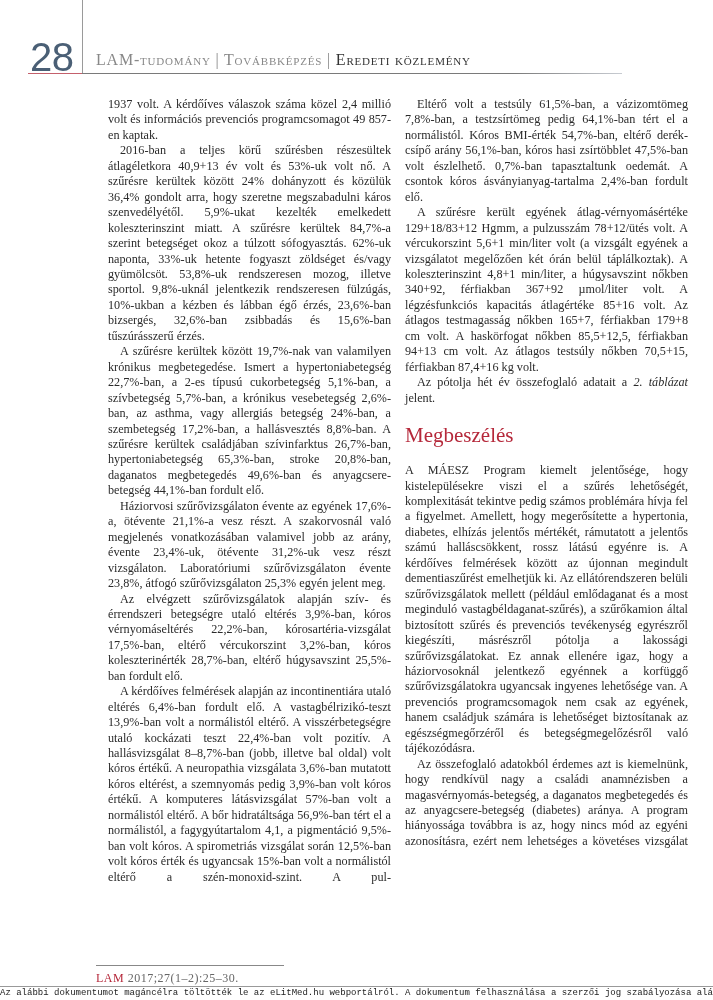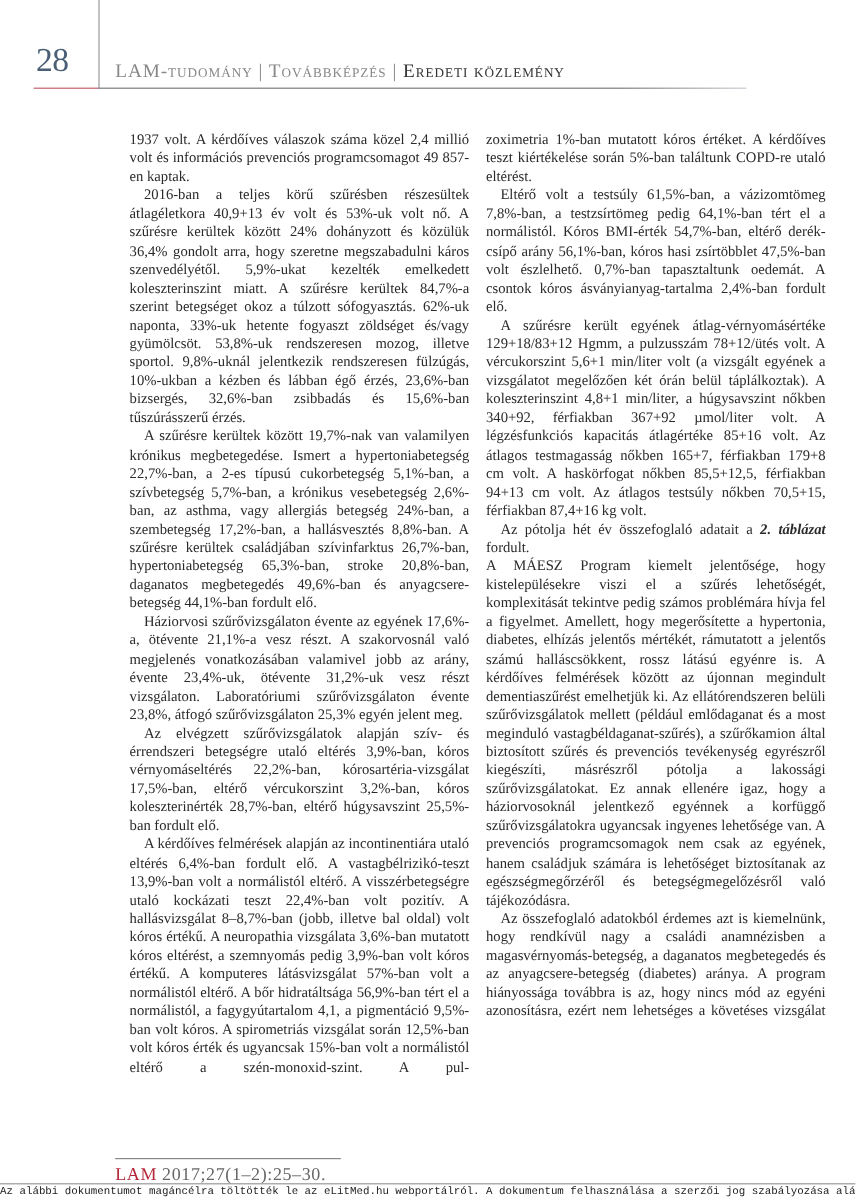"28" .page-num { font-family: Liberation Serif, serif -> Liberation Sans, sans-serif; font-size: 28px -> 40px }
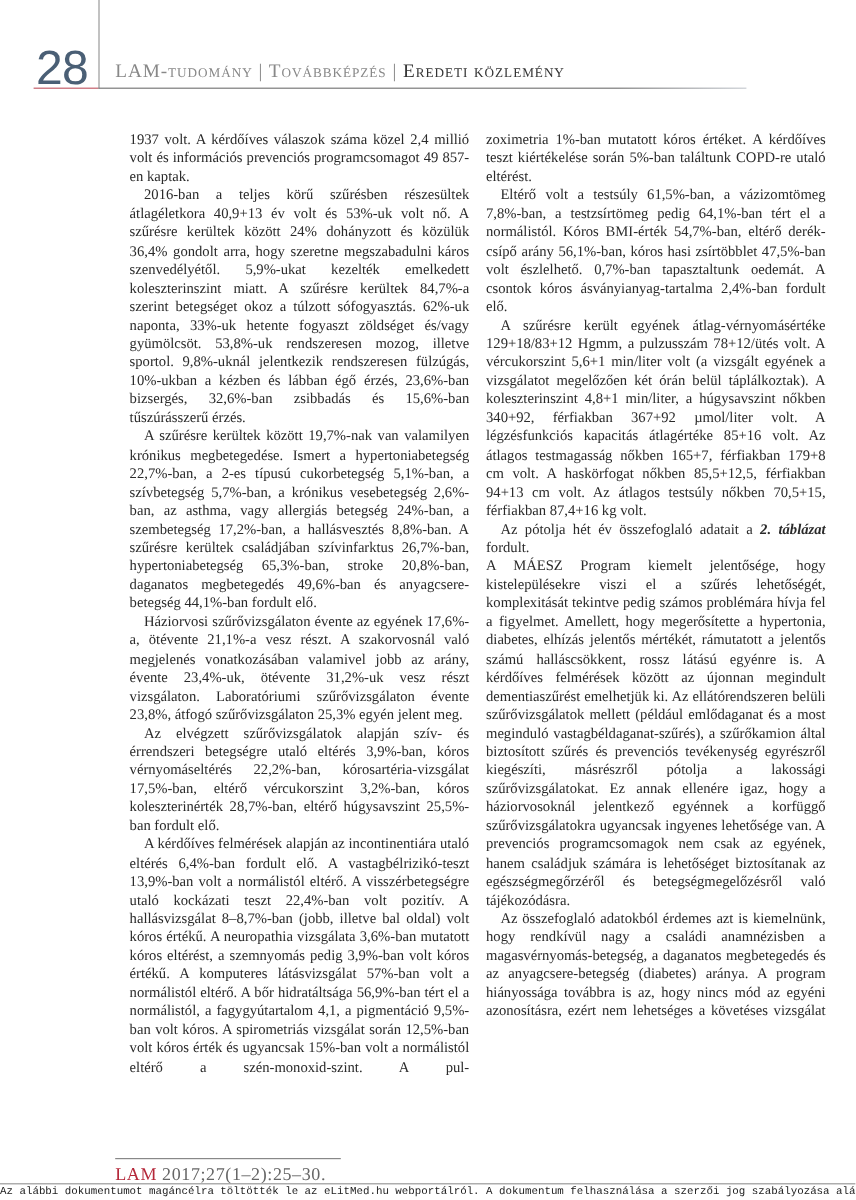"1937 volt. A kérdőíves válaszok" .col { top: 109px -> 97px }
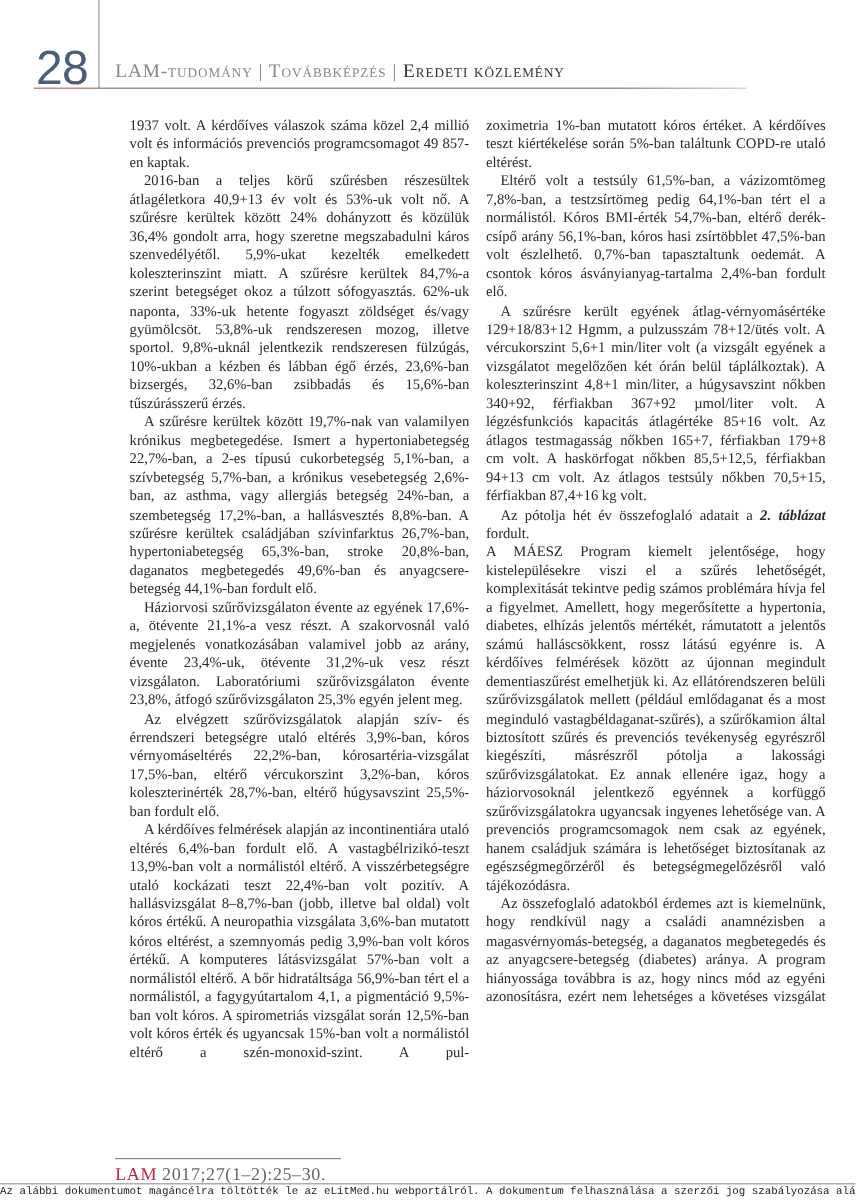"zoximetria 1%-ban mutatott kóros" p.noindent { html: <p>zoximetria 1%-ban mutatott kóros értéket. A kérdőíves teszt kiértékelése során 5%-ban találtunk COPD-re utaló eltérést.</p> -> none }
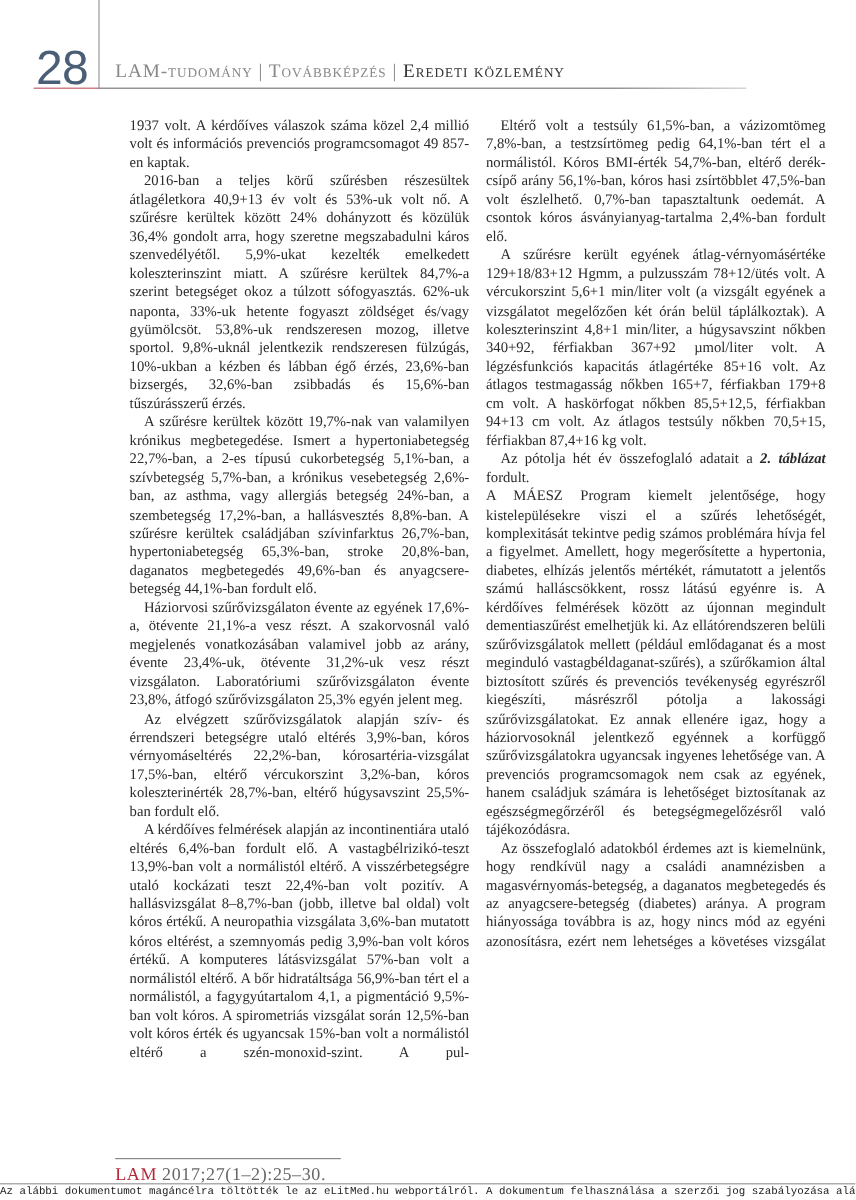"2. táblázat" em { font-weight: bold -> none }
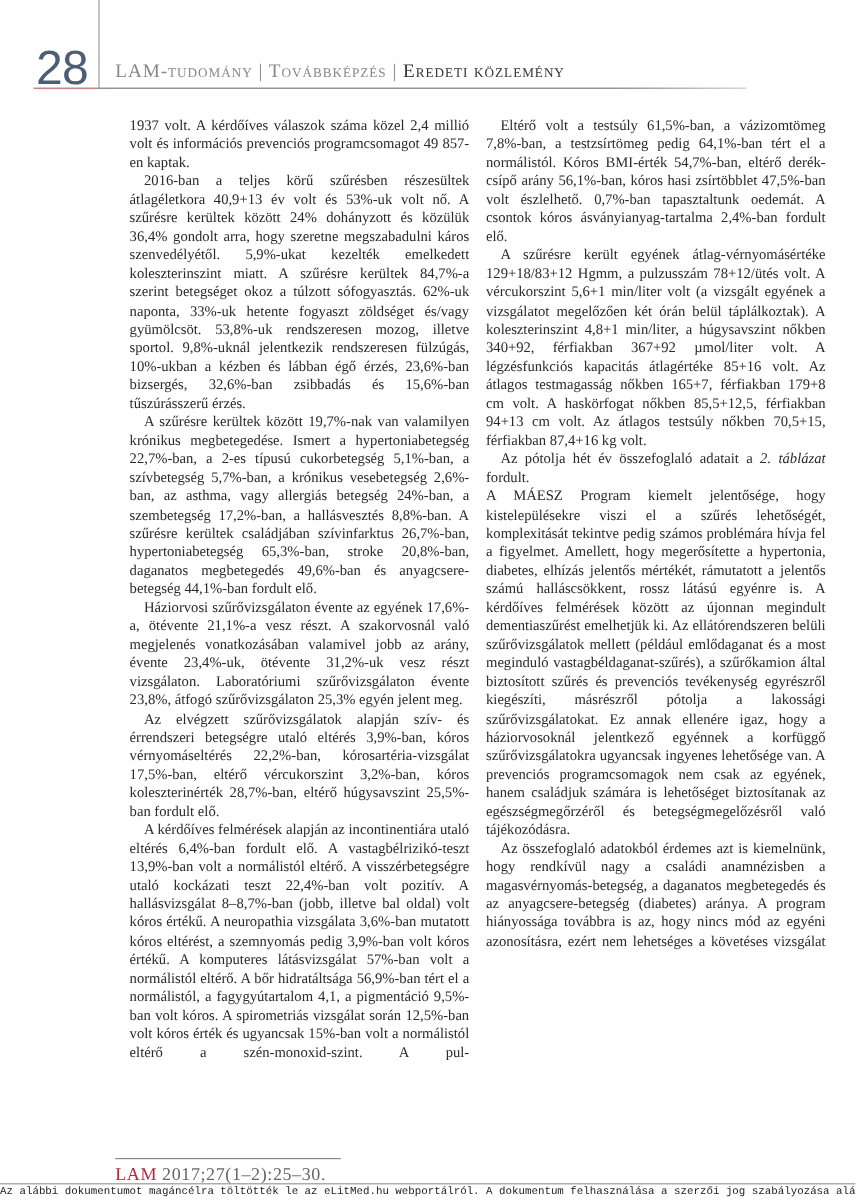"fordult." span { text: fordult -> jelent }
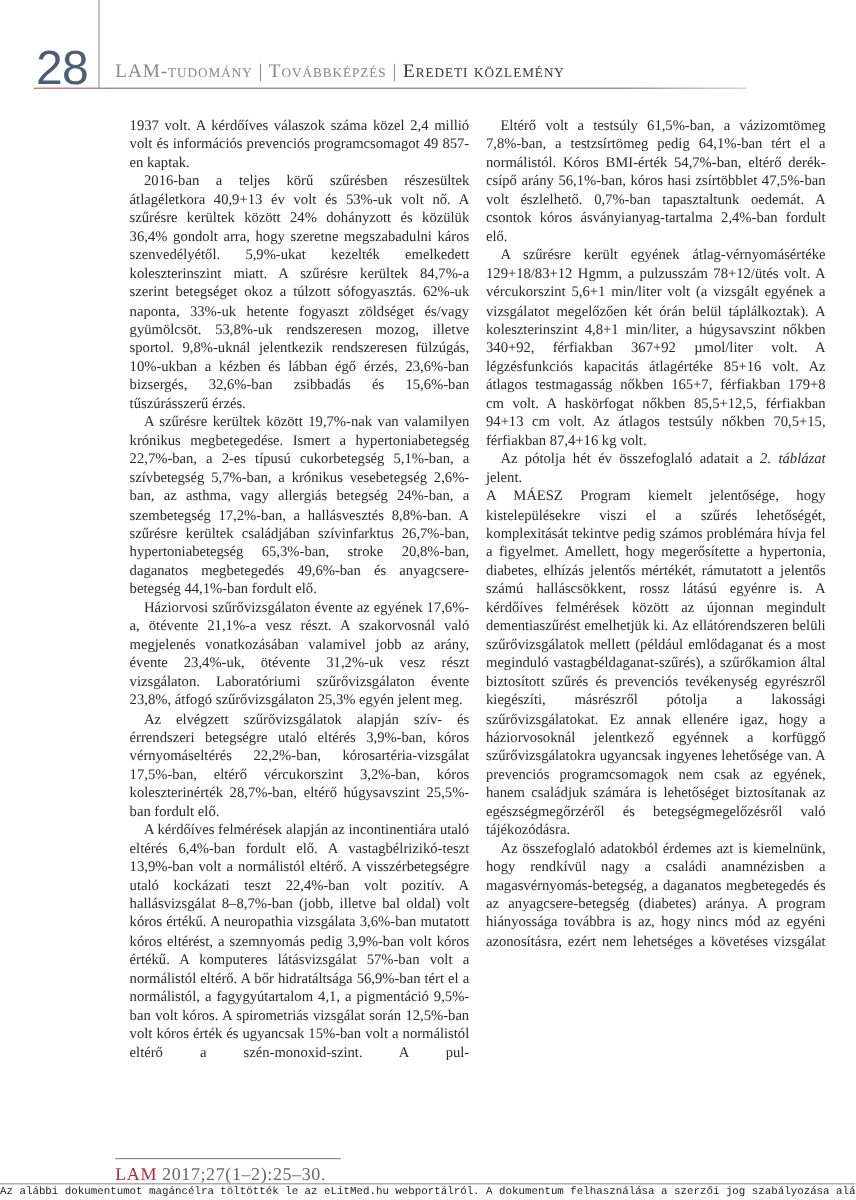"Megbeszélés" h2.section { html: none -> <h2>Megbeszélés</h2> }
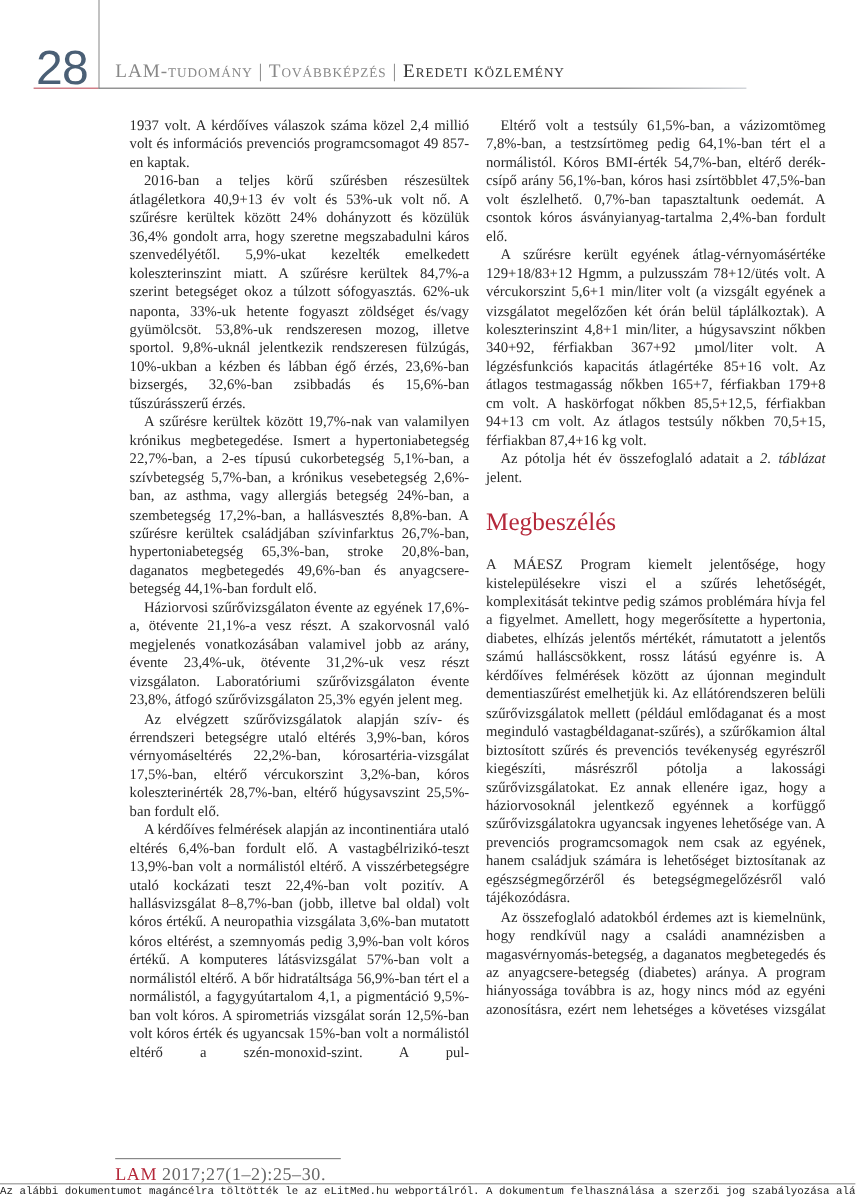"LAM 2017;27(1–2):25–30." .foot-cite { font-size: 15px -> 12px }
